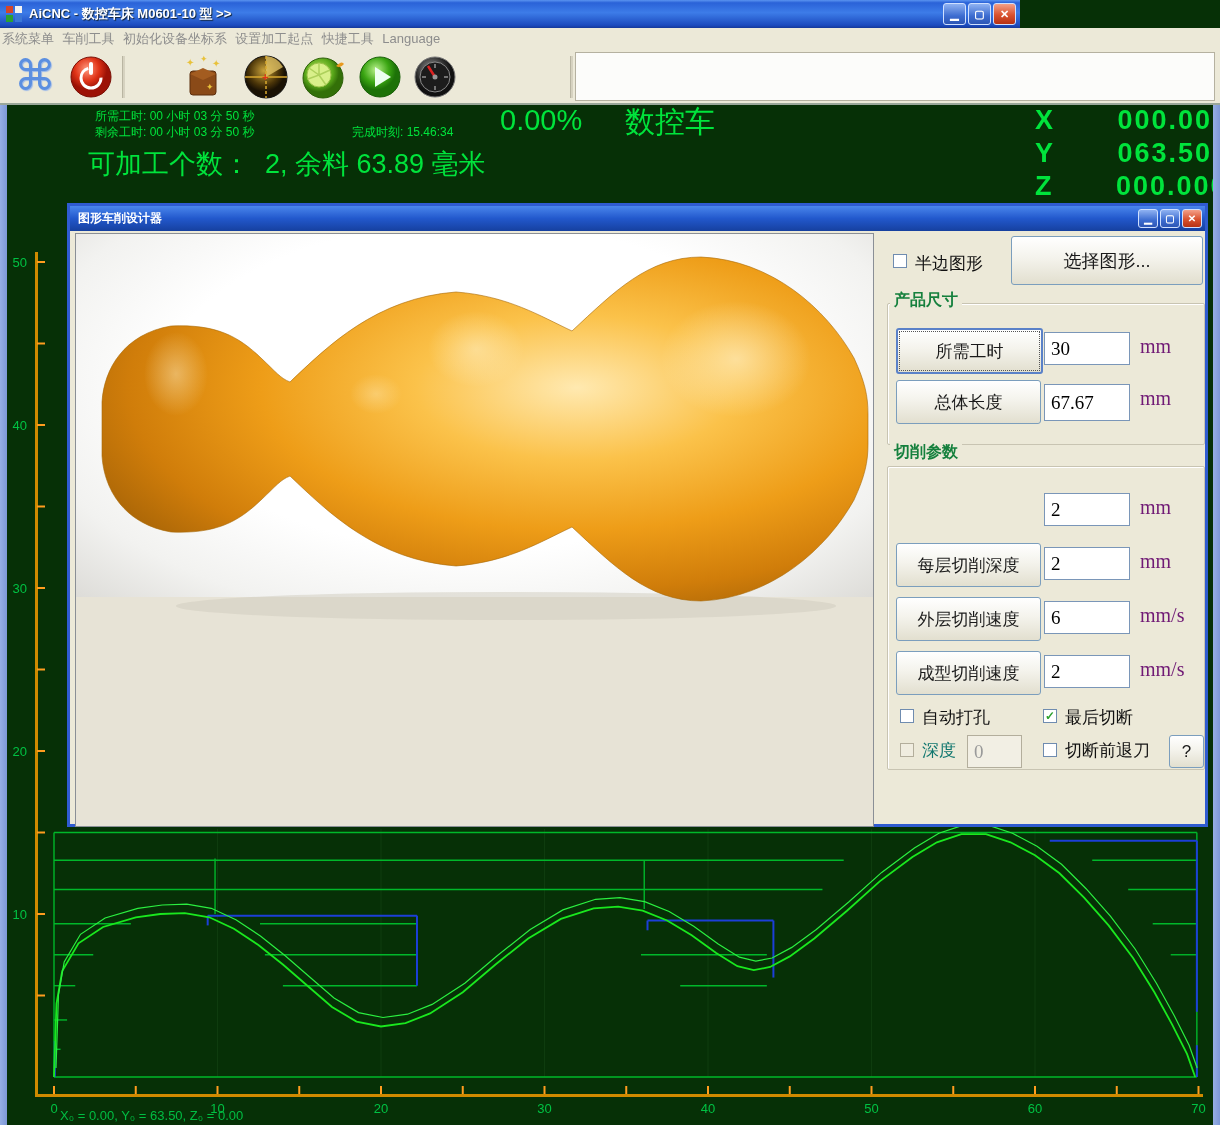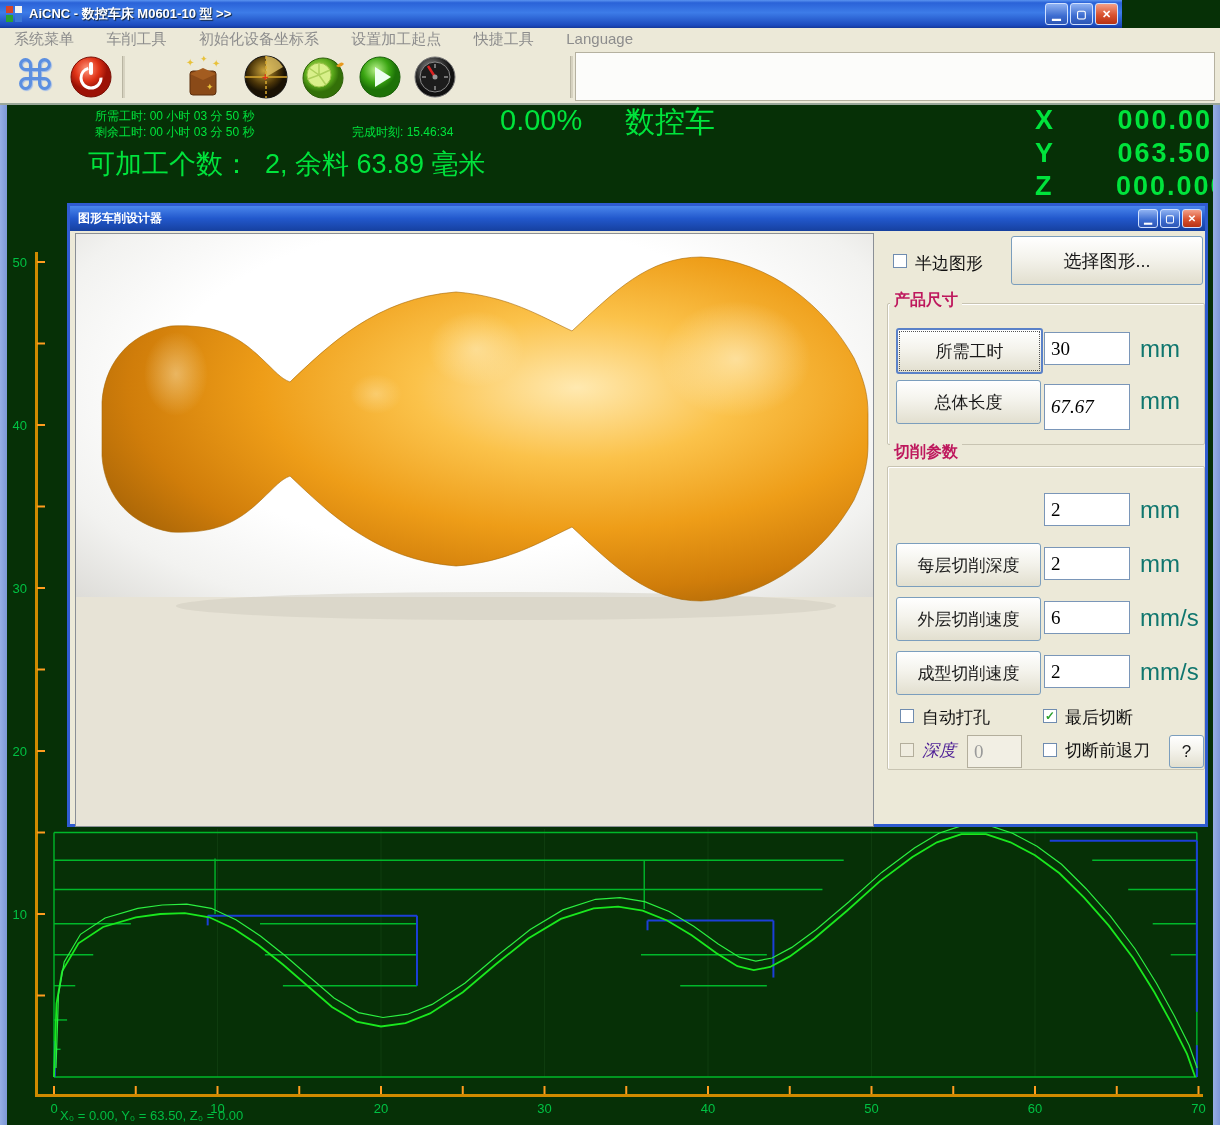"AiCNC - 数控车床 M0601-10 型" #titlebar { width: 1122px -> 1020px }
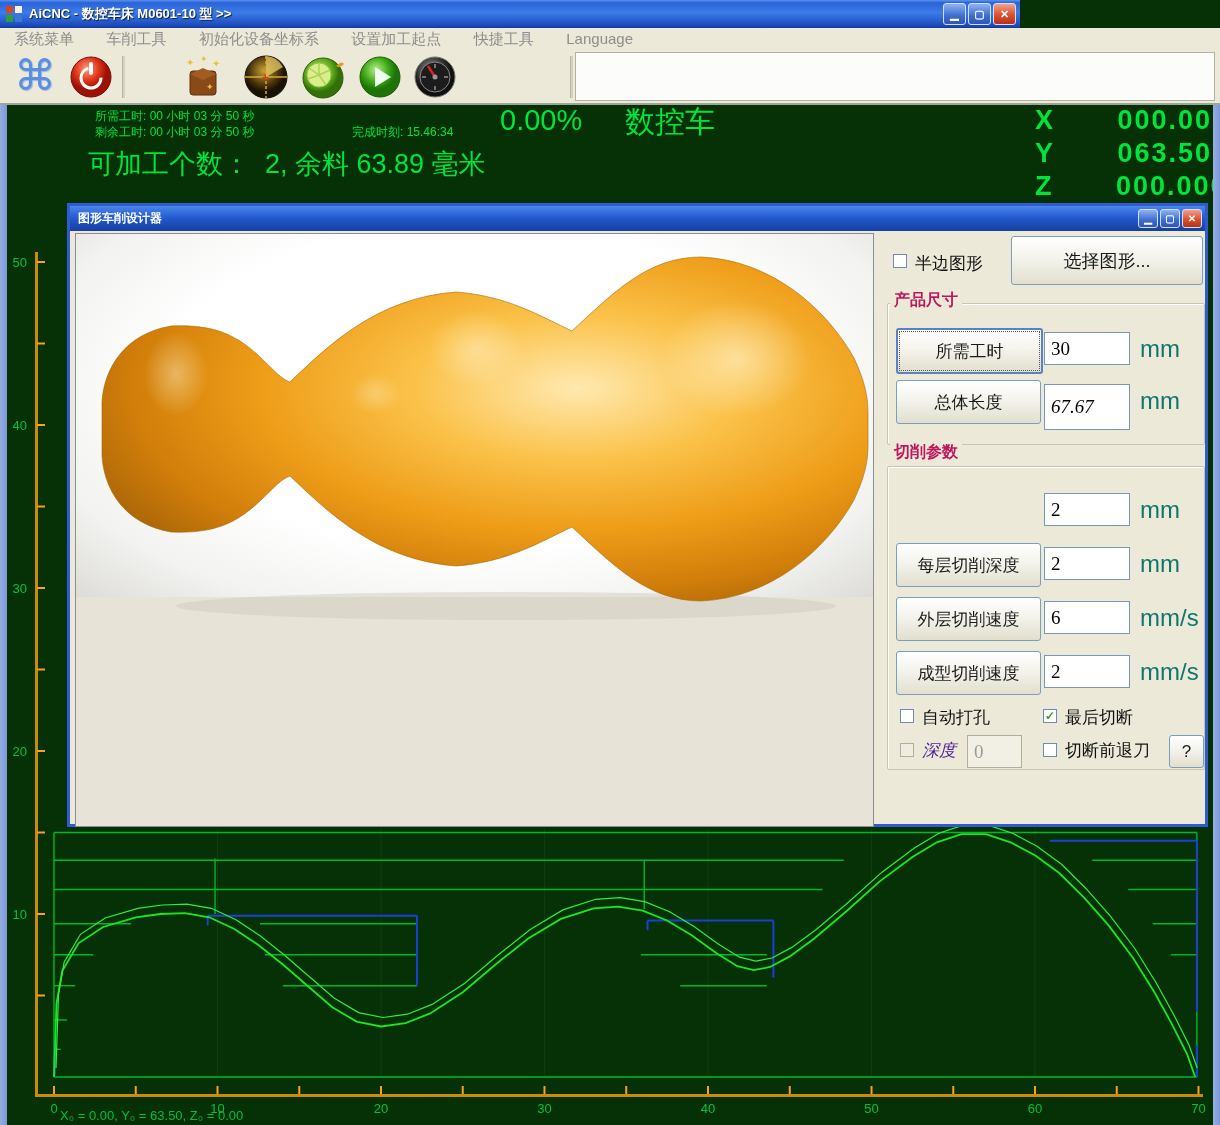"系统菜单" .mitem { font-size: 15px -> 13px; padding: 0 14px -> 0 2px }
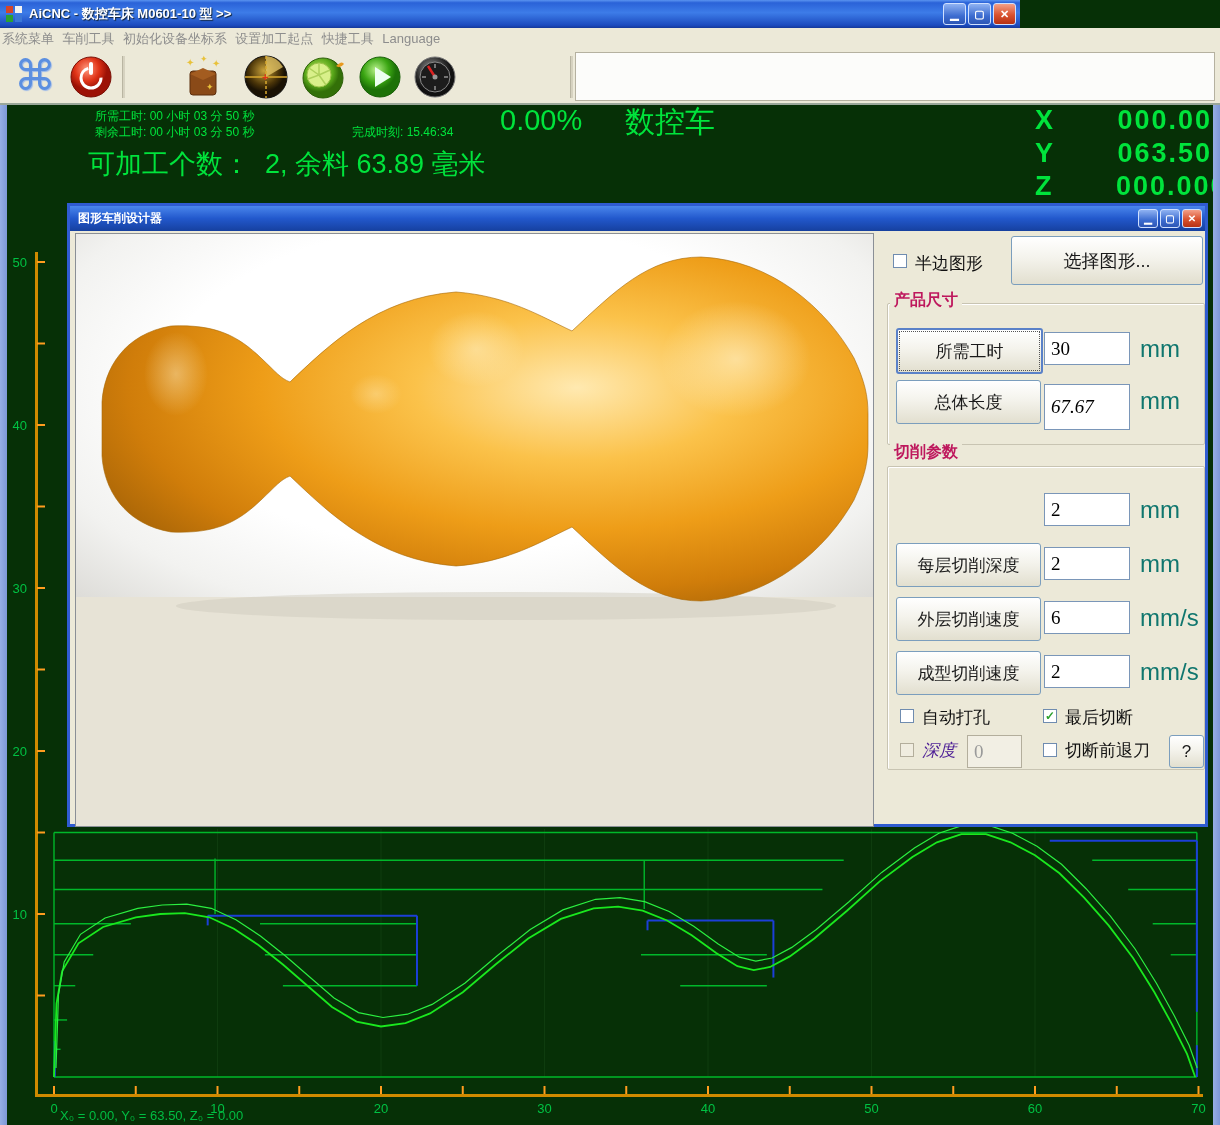"产品尺寸" .grptitle { color: #be185d -> #15803d }
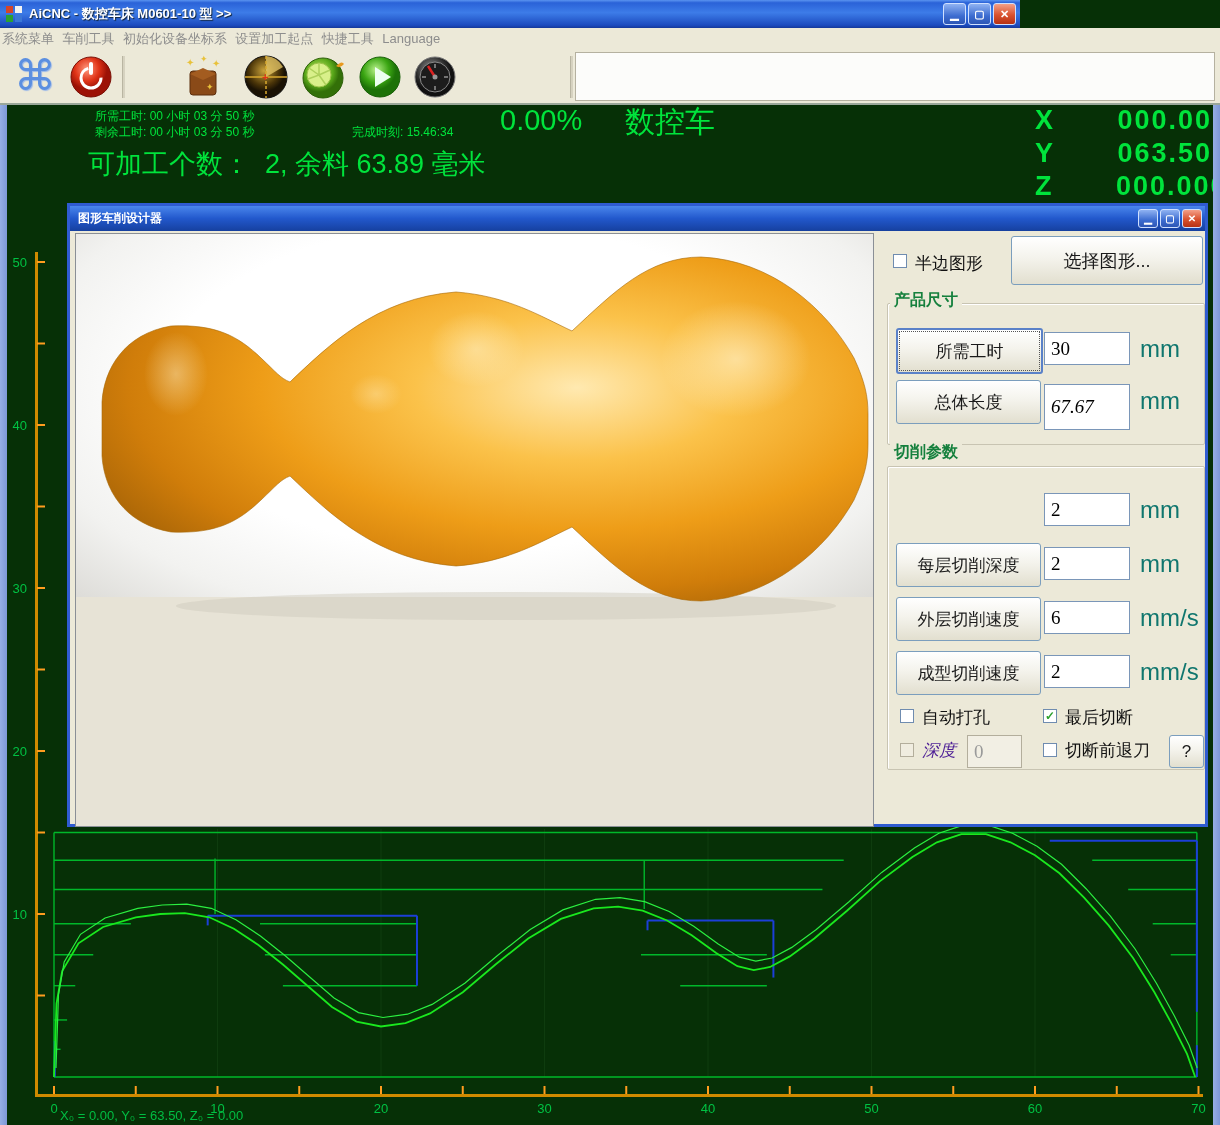"mm" .unit { color: #0f766e -> #701a75; font-family: Liberation Sans, sans-serif -> Liberation Serif, serif; font-size: 24px -> 20px }
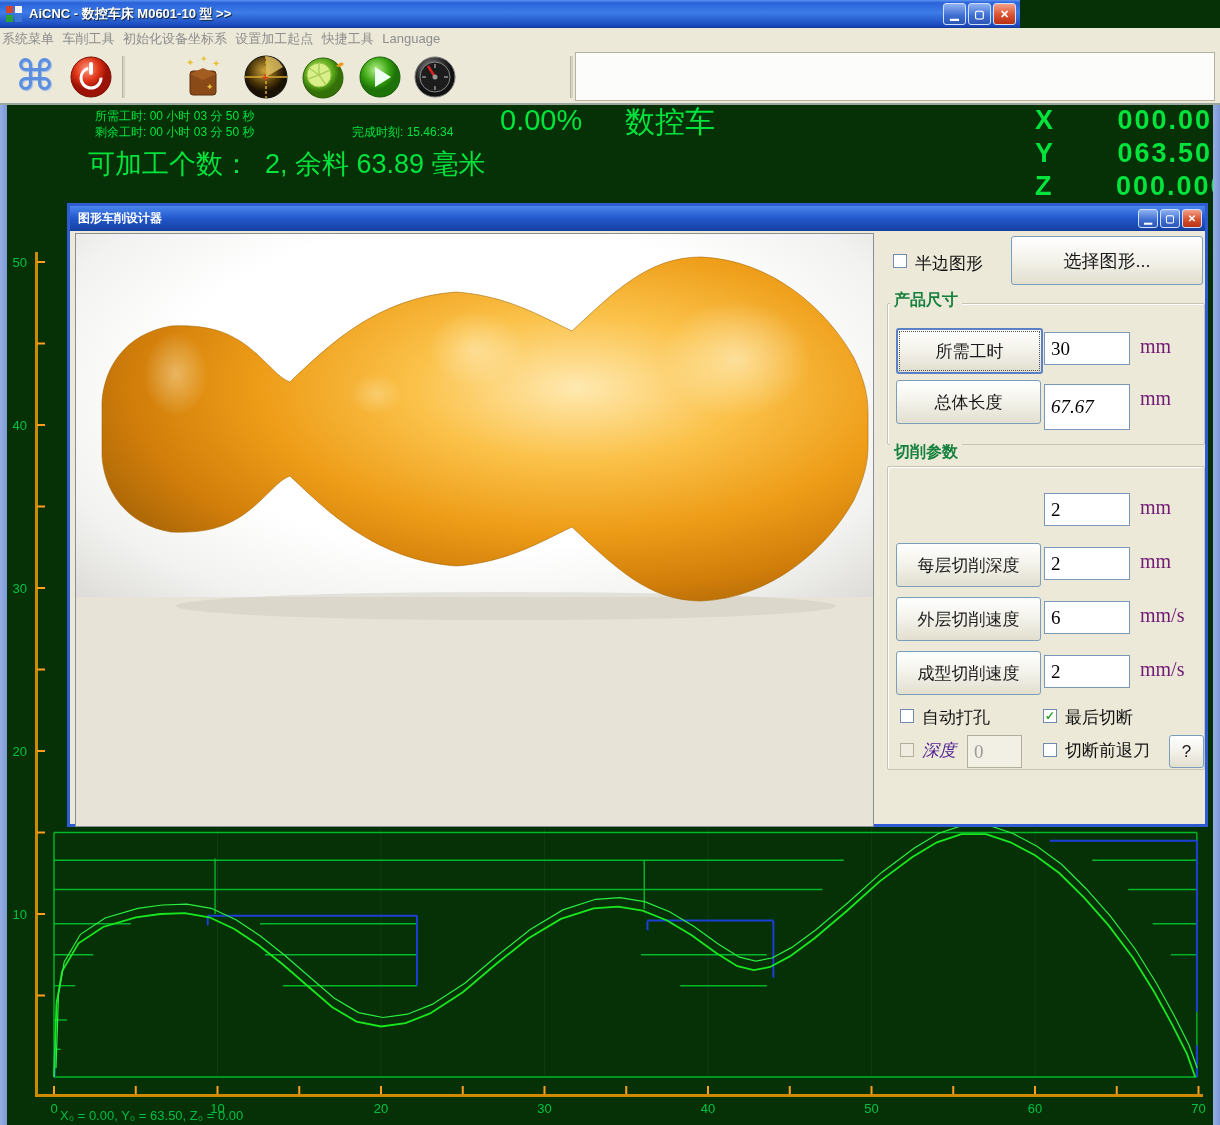"67.67" input.abs { font-style: italic -> none; height: 46px -> 37px }
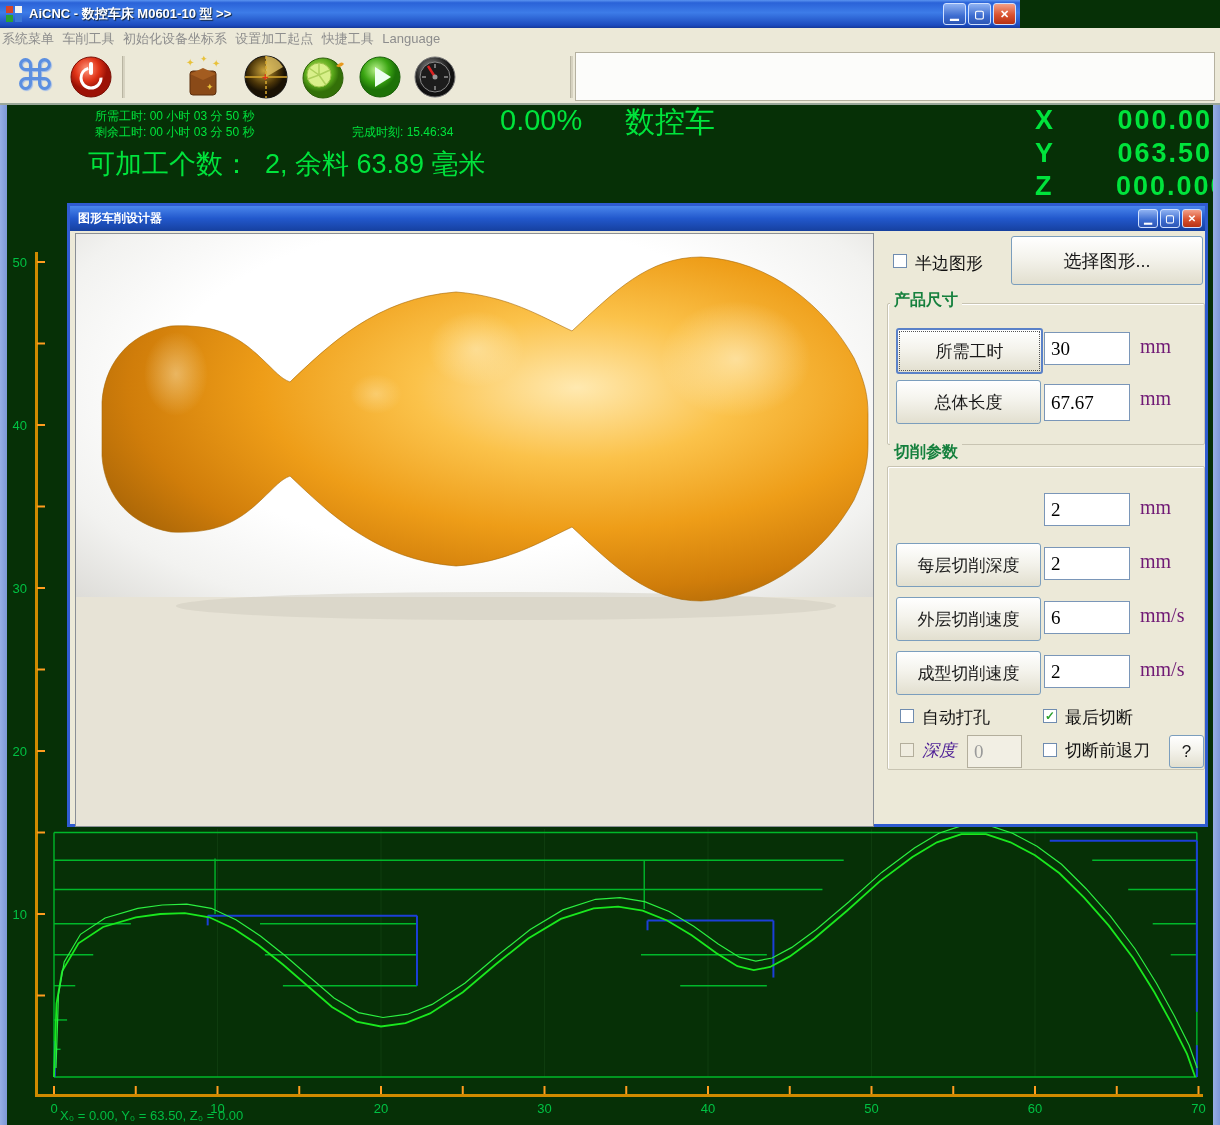"深度" .cblabel.disabled { color: #4c1d95 -> #0f766e; font-style: italic -> none }
